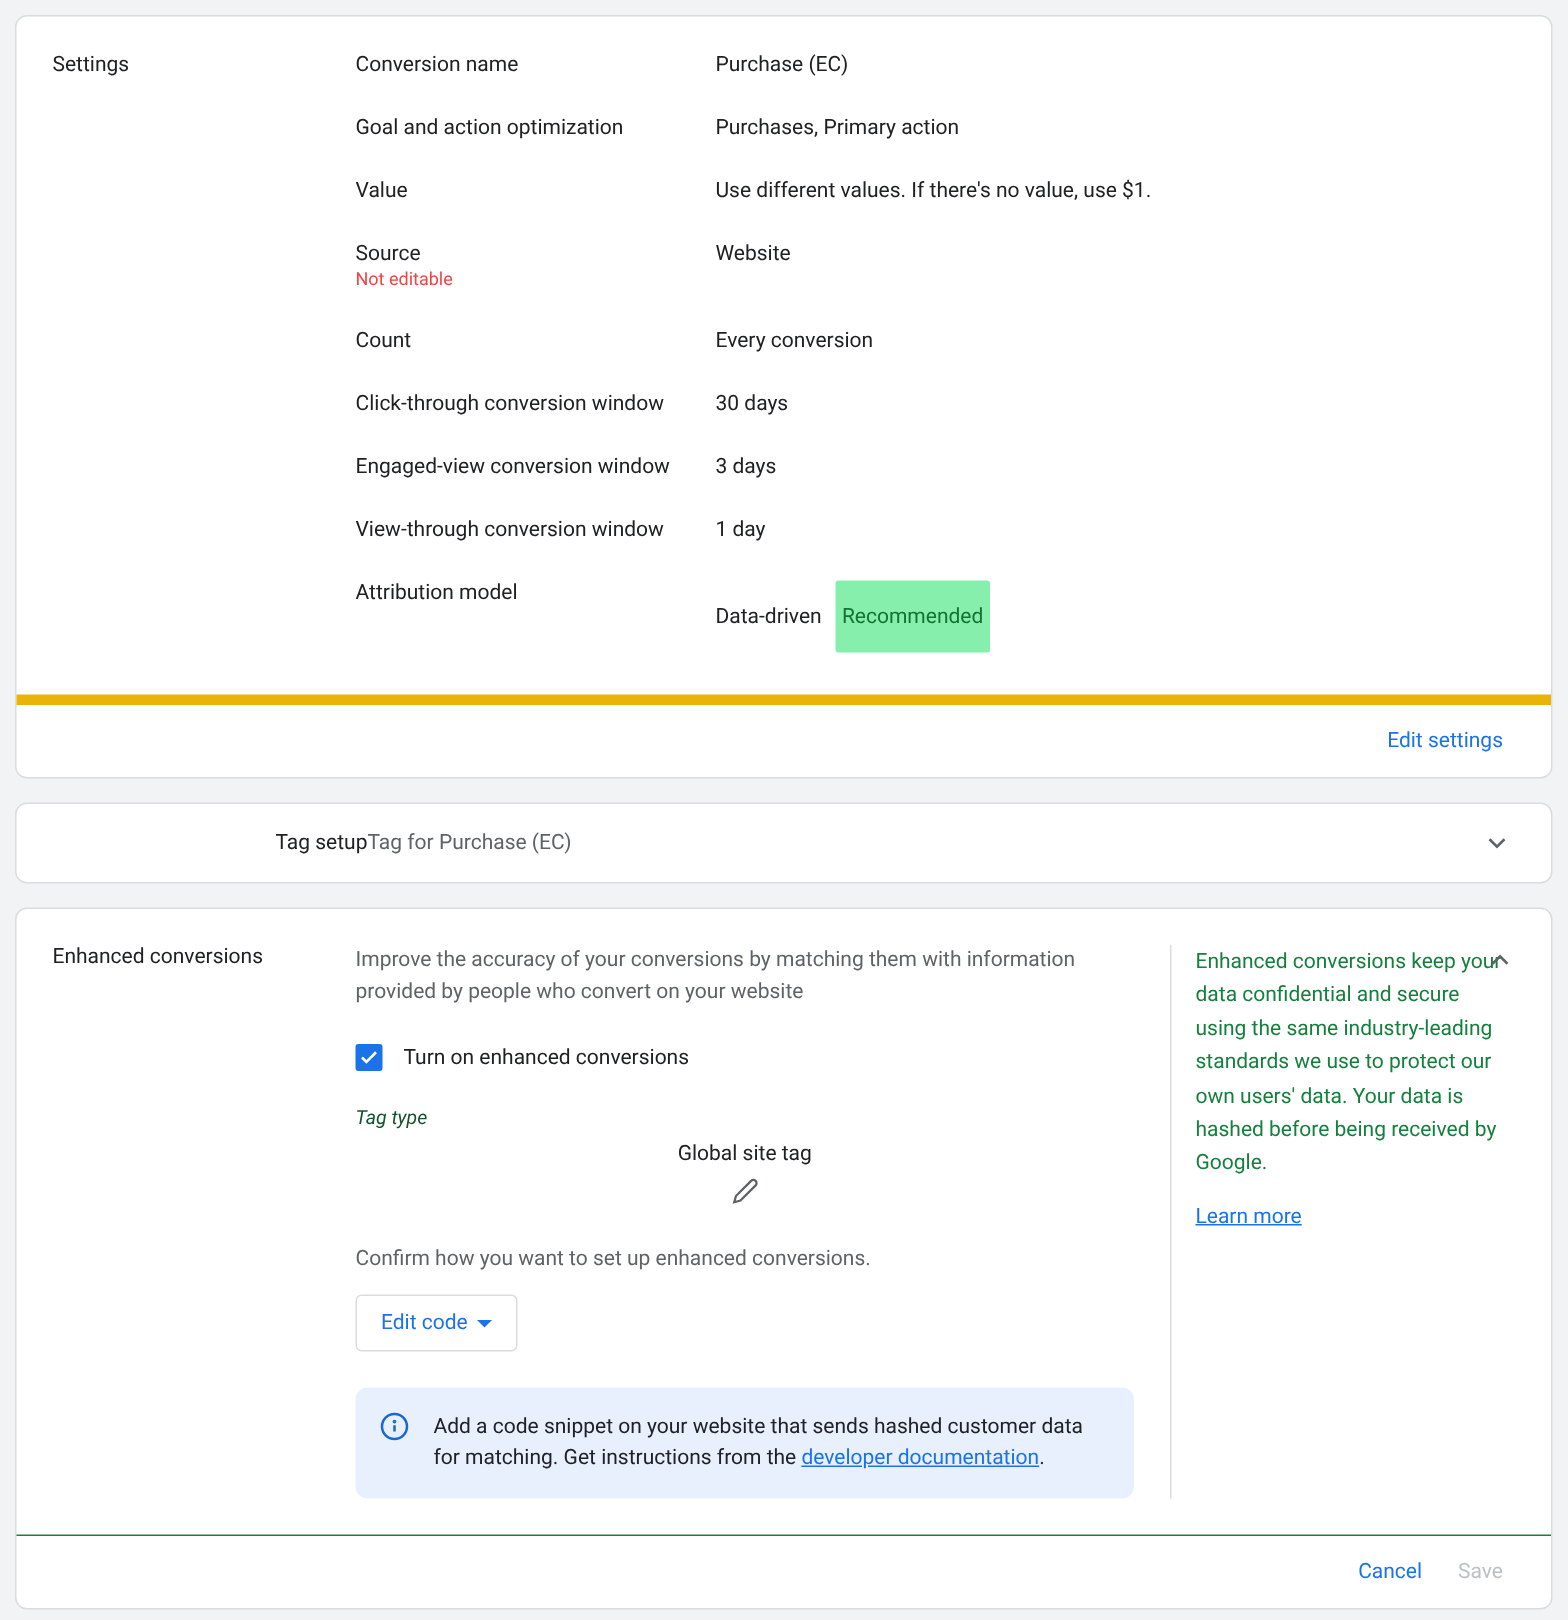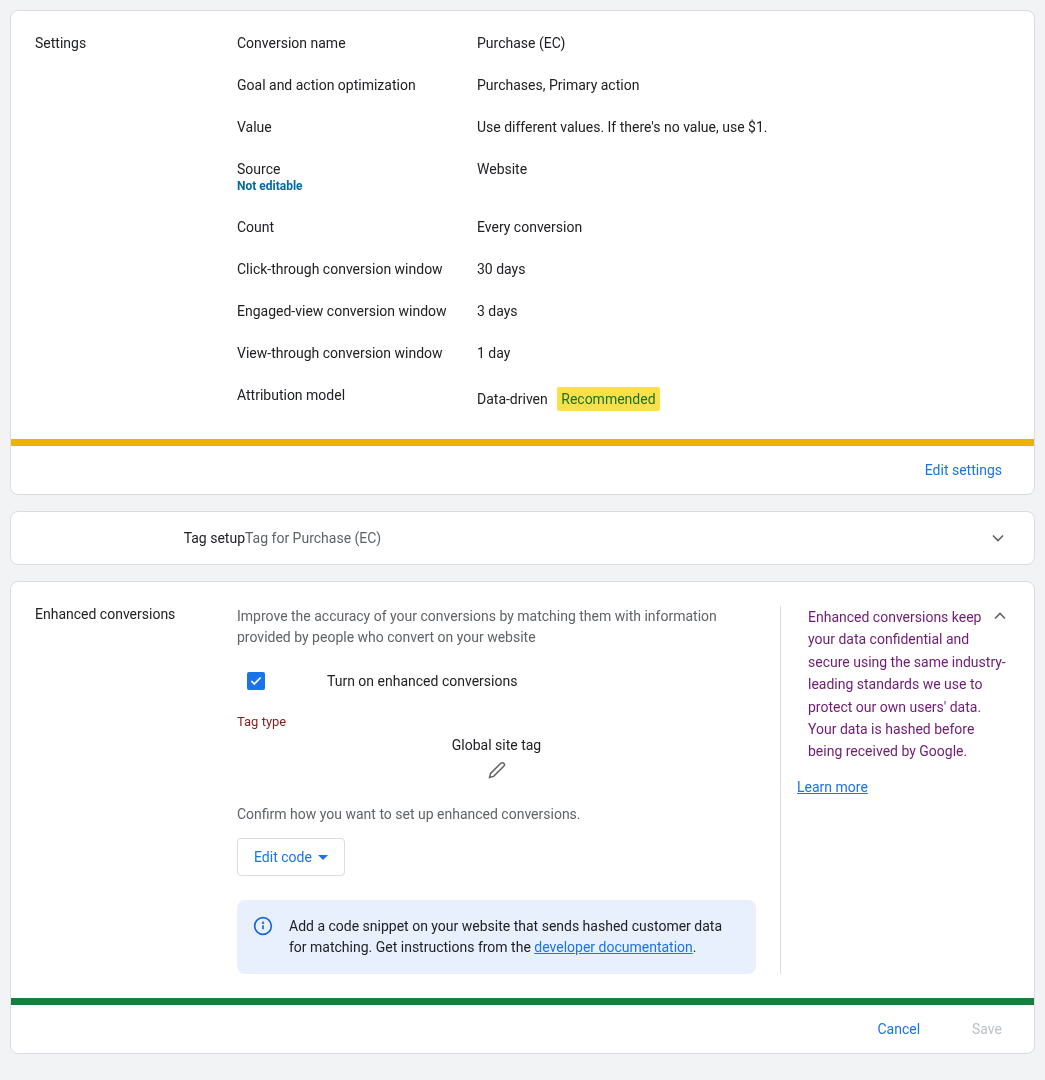"Not editable" .sublabel { color: #0369a1 -> #ef4444; font-weight: bold -> none }
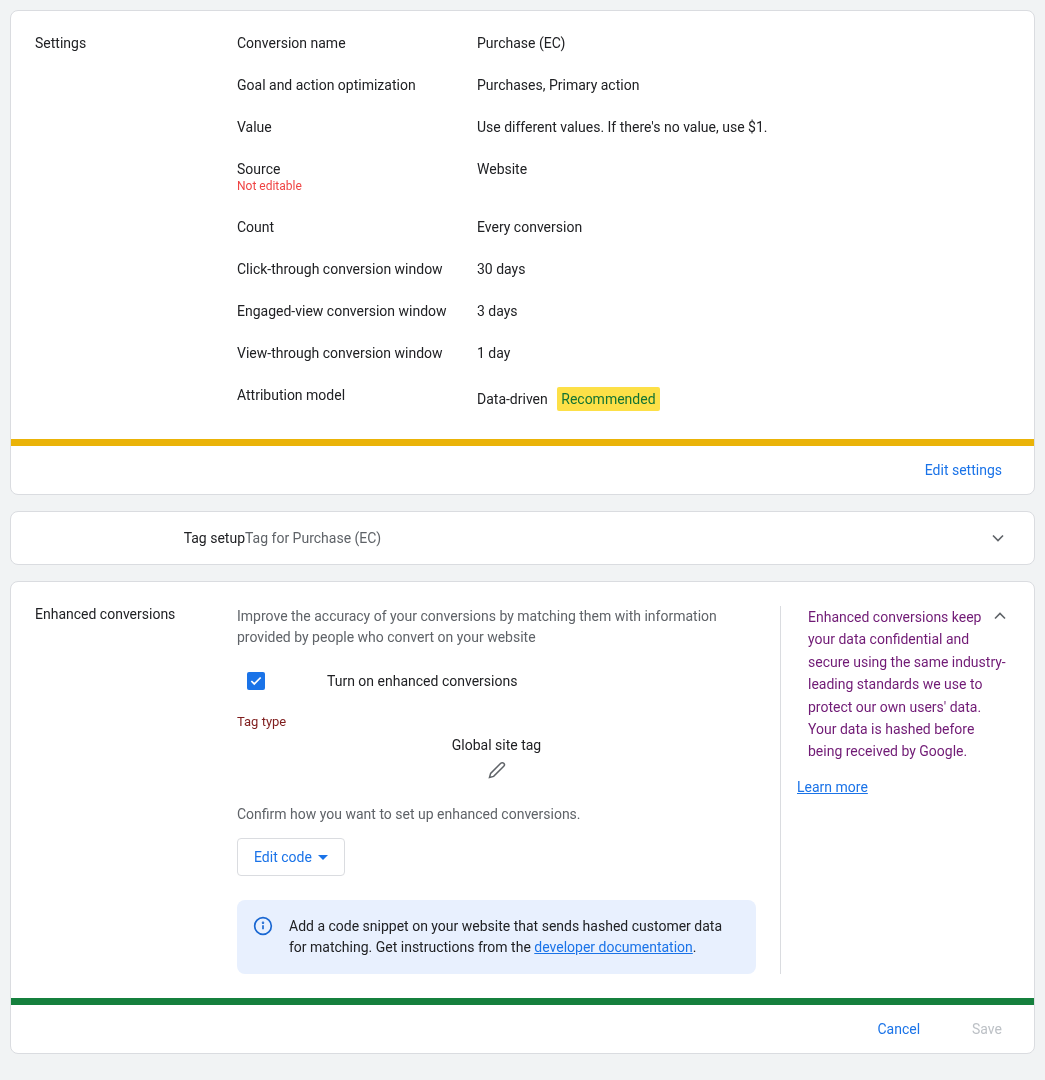"Recommended" .badge { background: #fde047 -> #86efac; padding: 4px 4px -> 16px 4px }
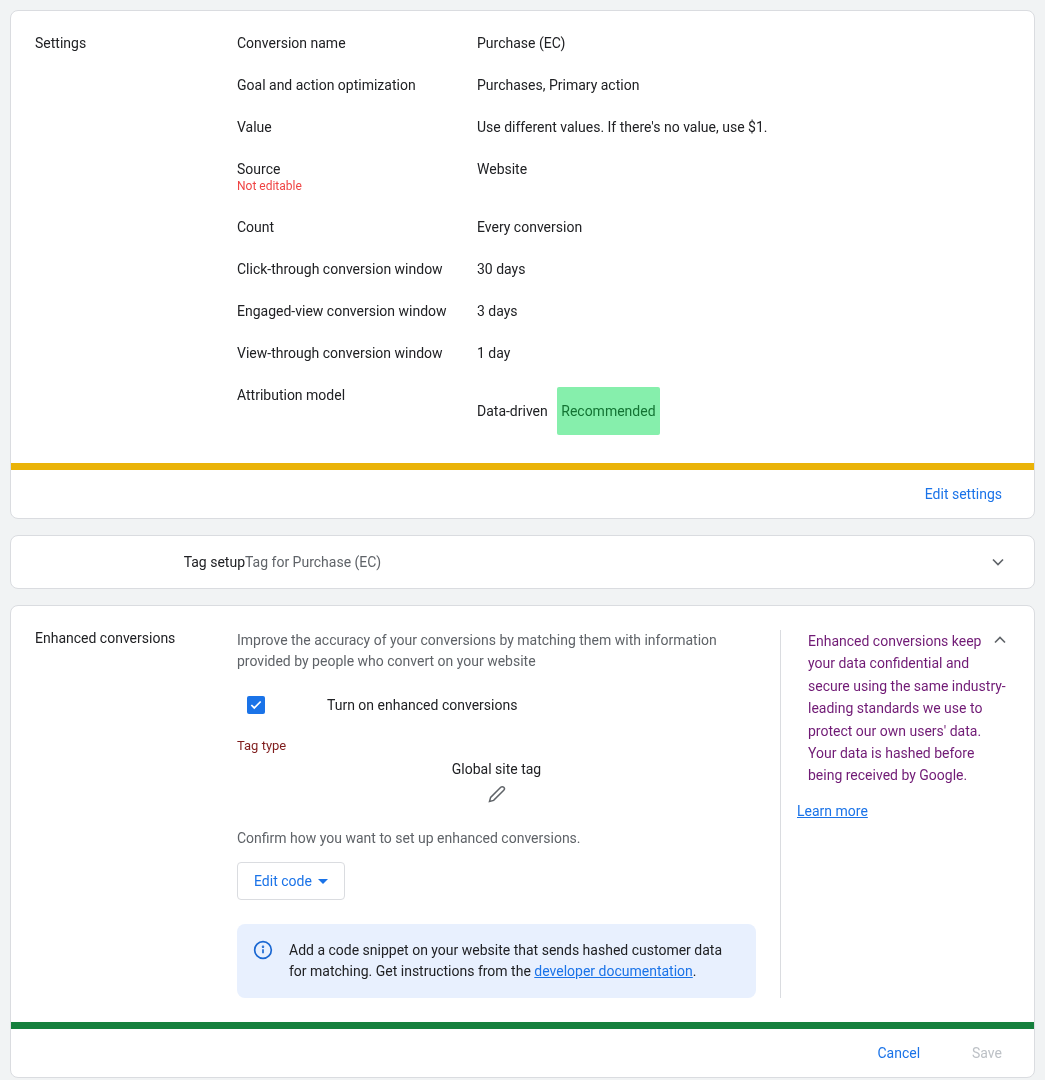"Enhanced conversions keep your data" .right-text { color: #701a75 -> #15803d; margin-left: 11px -> none }
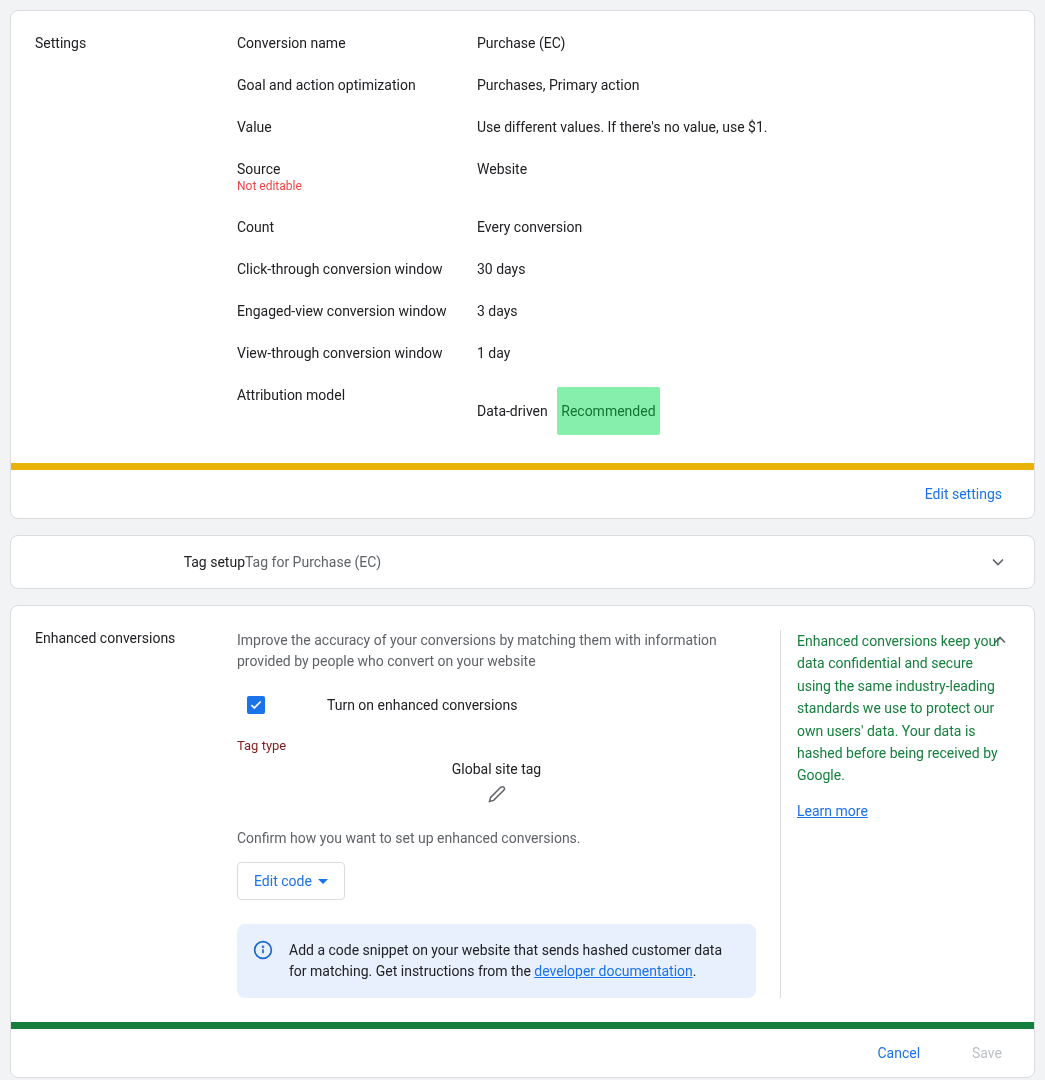"Turn on enhanced conversions" .checkbox-row { gap: 48px -> none; margin-left: 10px -> none }
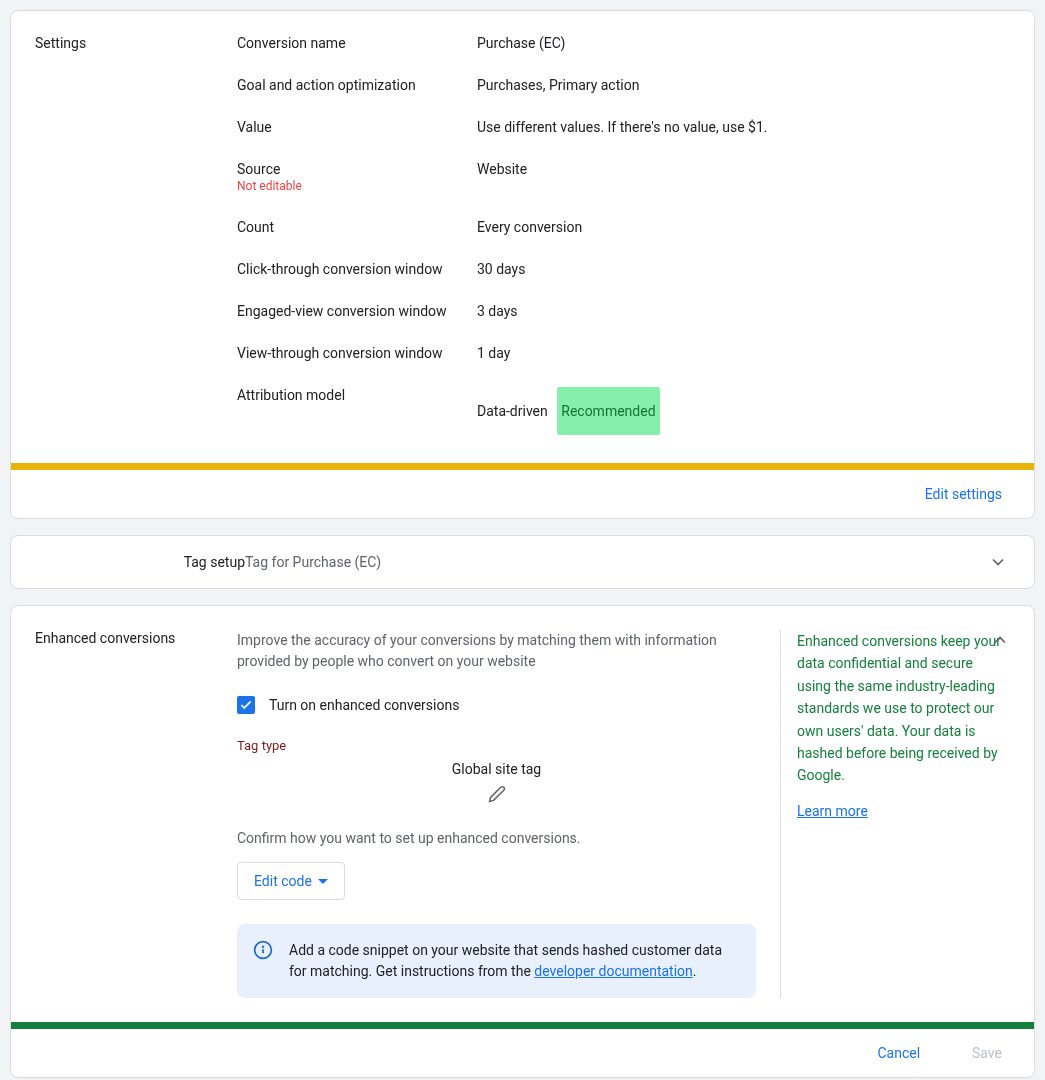"Tag type" .tagtype-label { color: #7f1d1d -> #14532d; font-style: none -> italic }
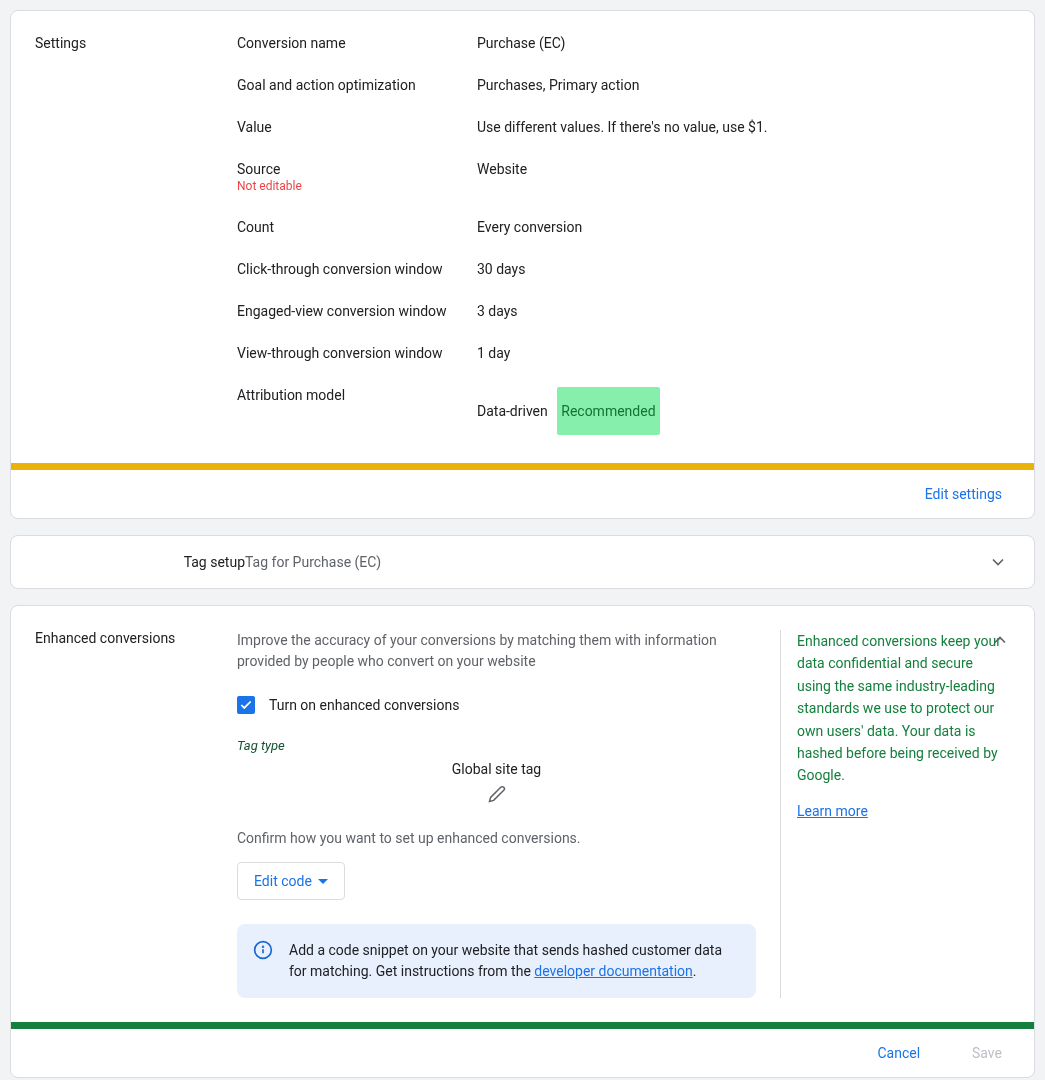"Cancel" .footer-row { border-top: 7px solid #15803d -> 1px solid #15803d; gap: 52px -> 24px }
